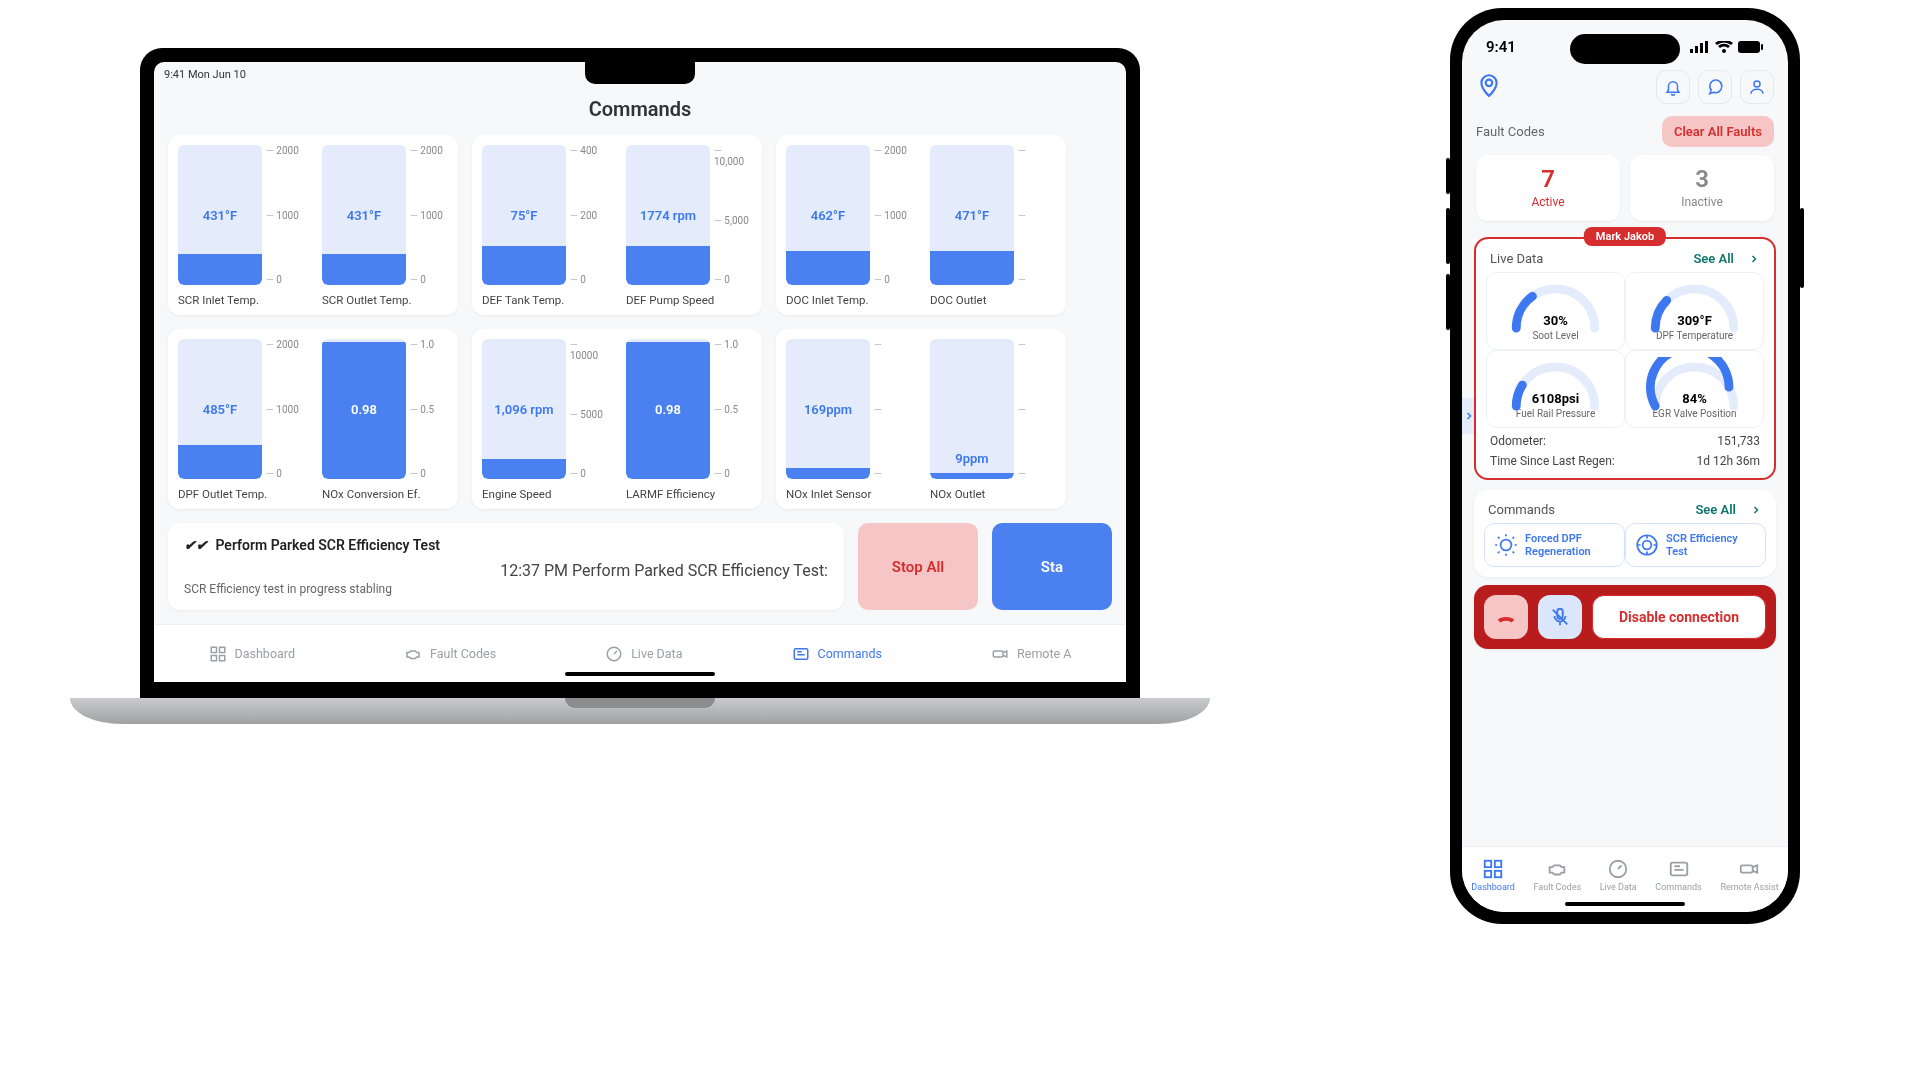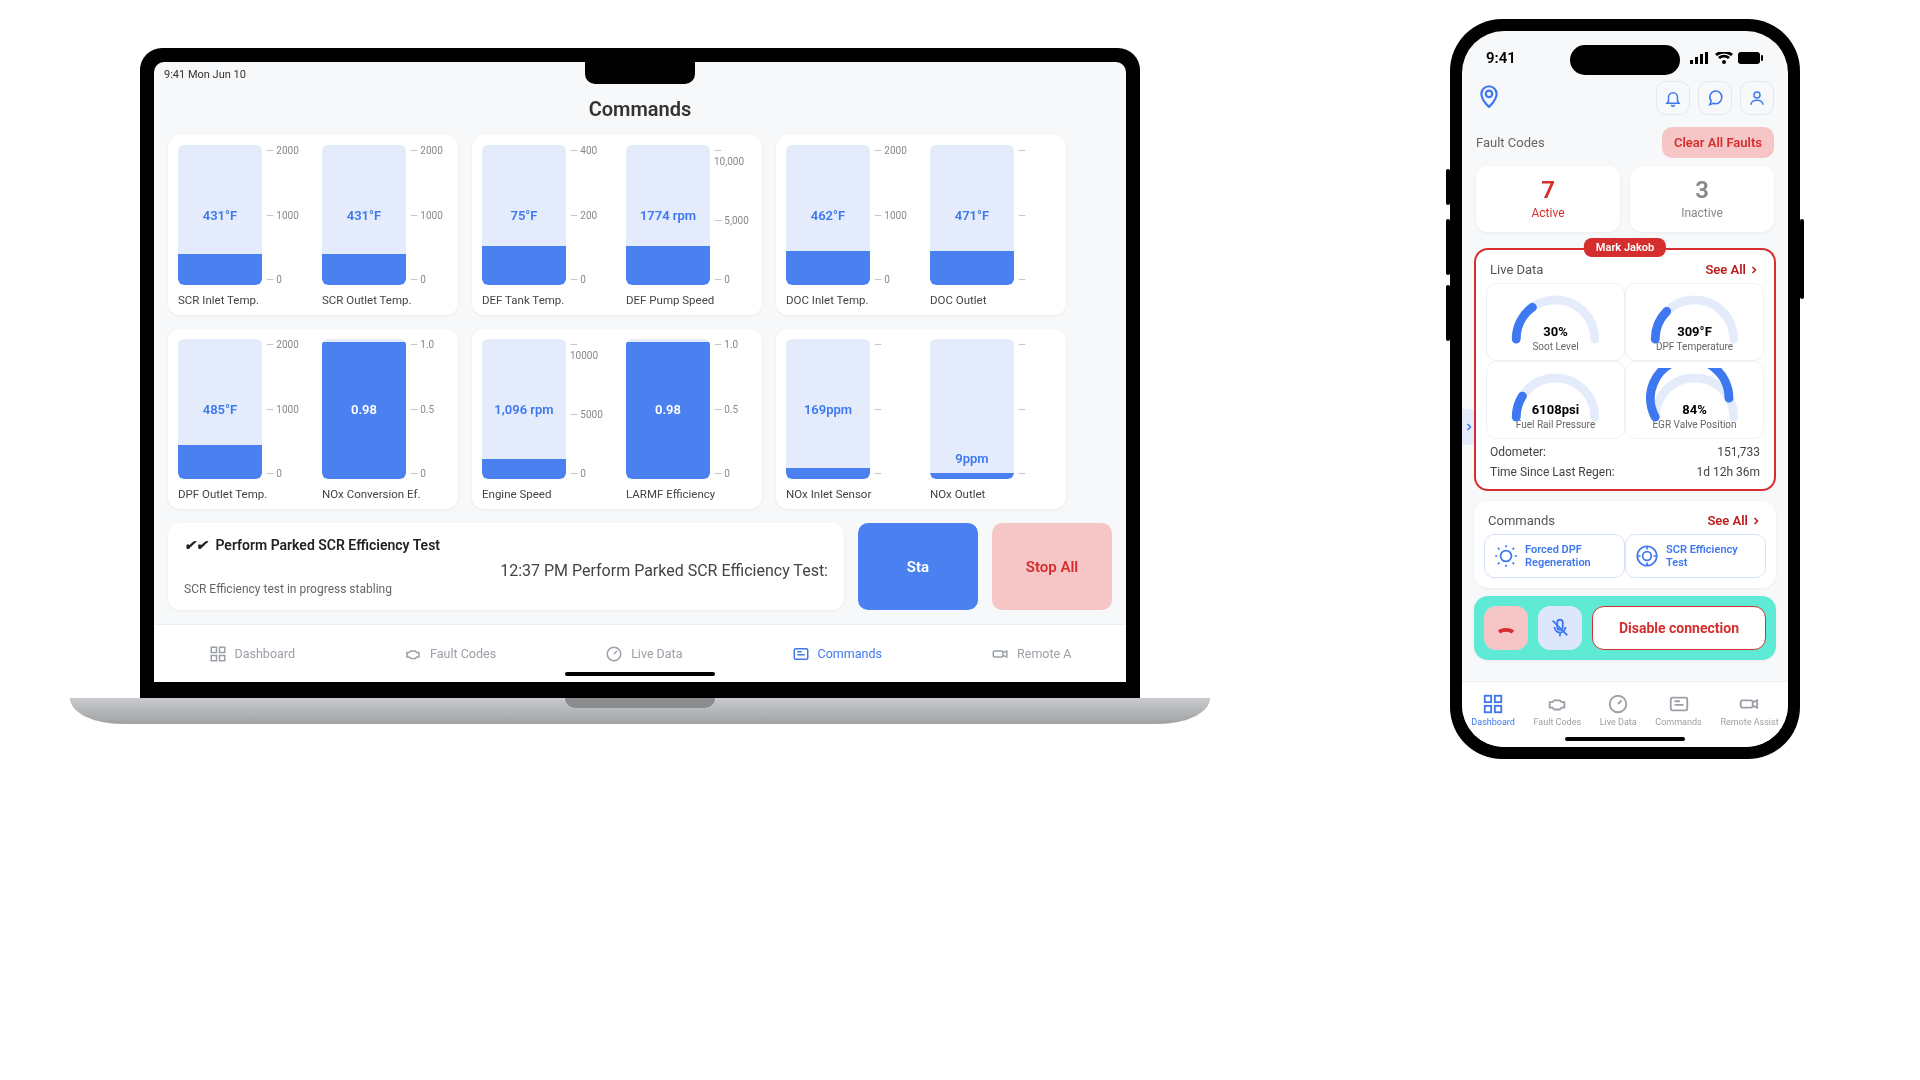"9:41" .phone { height: 740px -> 916px; top: 19px -> 8px }
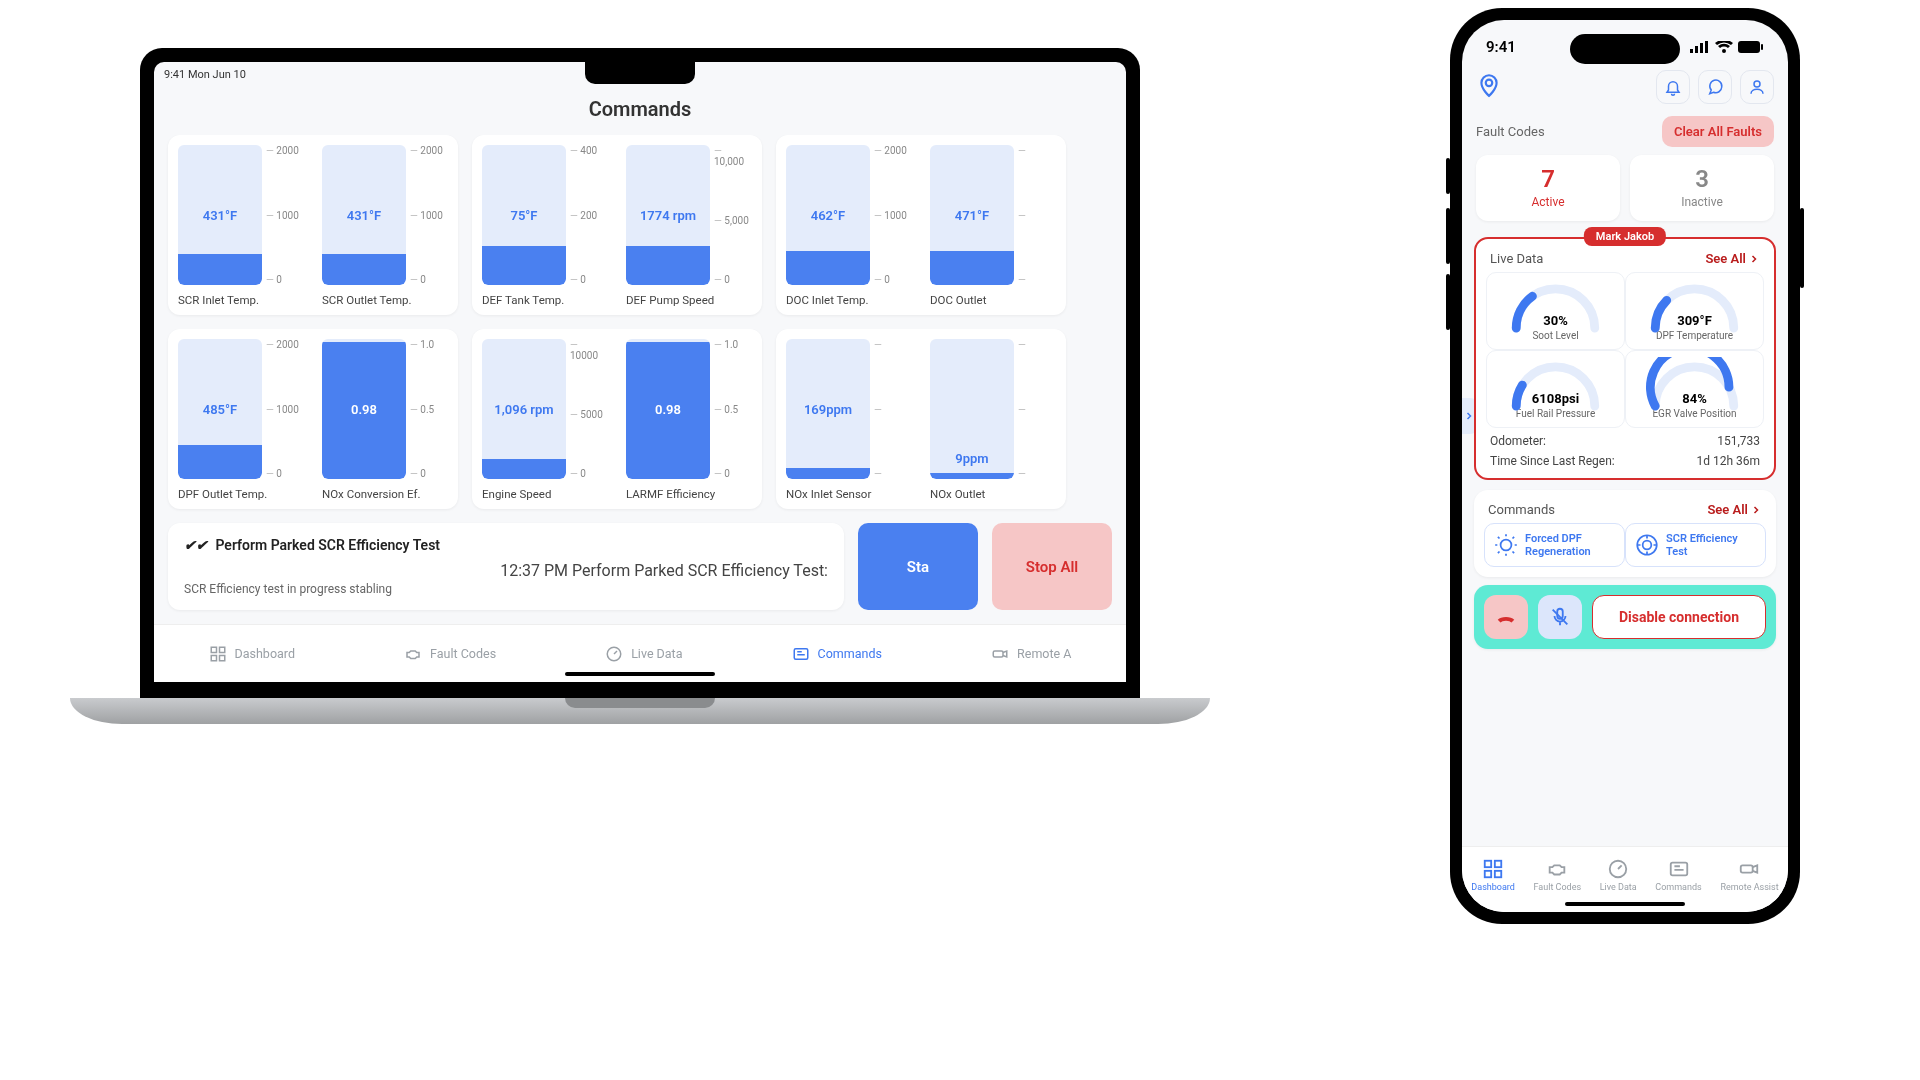"See All" .see-all { color: #b91c1c -> #0f766e; gap: 2px -> 14px }
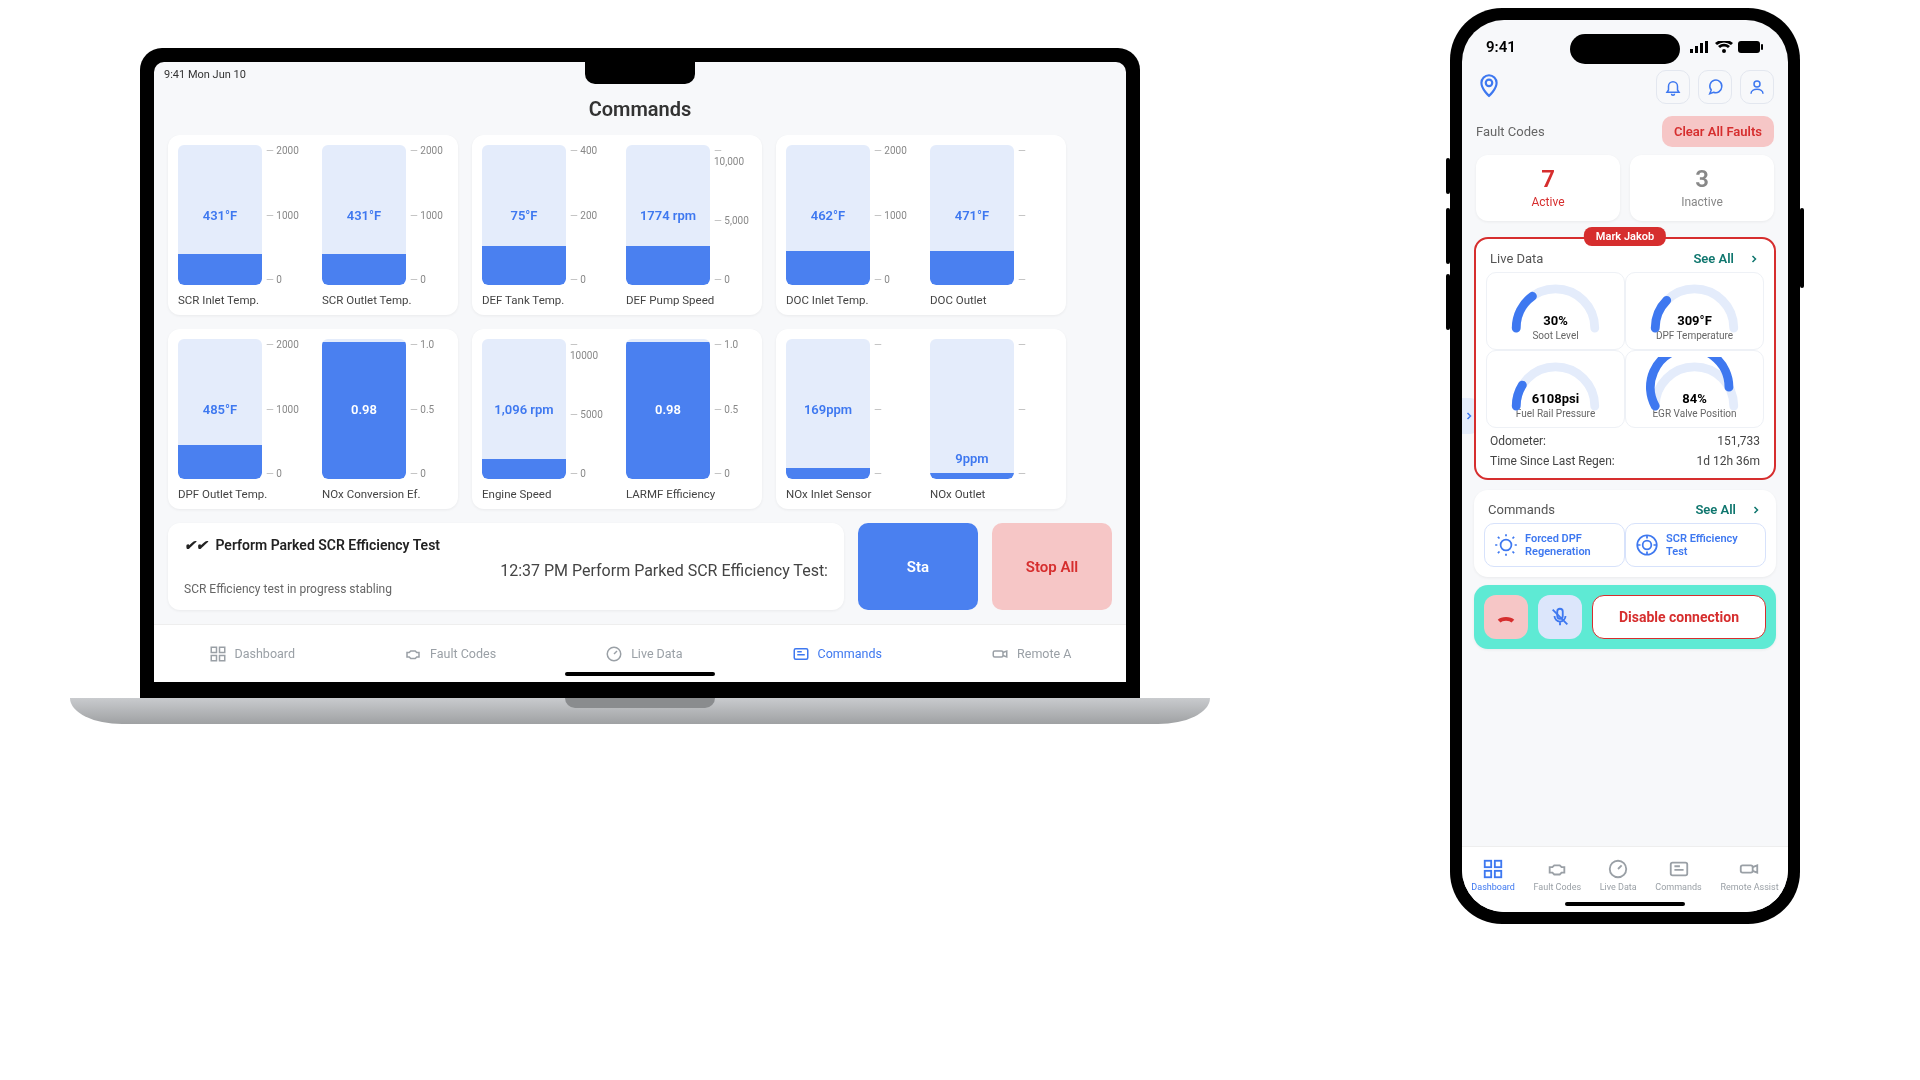"Sta" div.btn { order: before "Stop All" -> after "Stop All" }
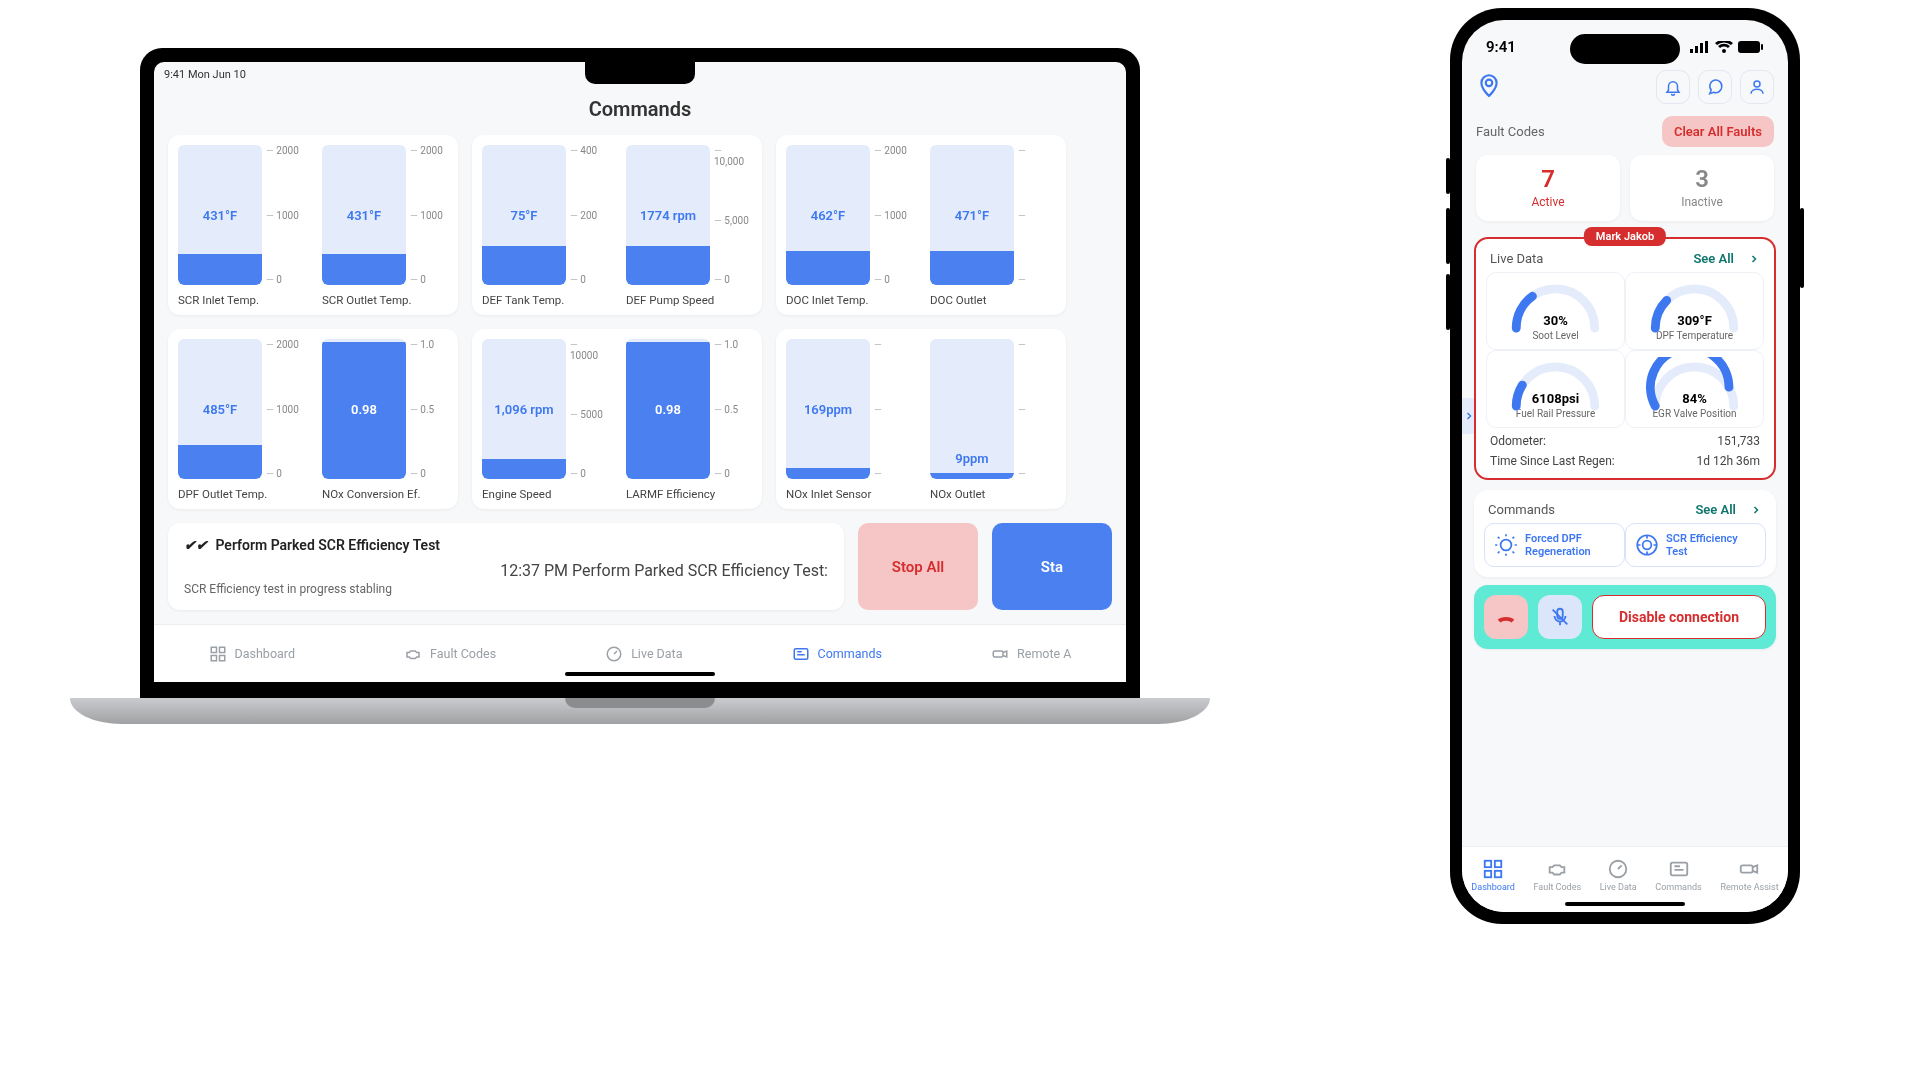"Disable connection" .call-bar { background: #5eead4 -> #b91c1c }
